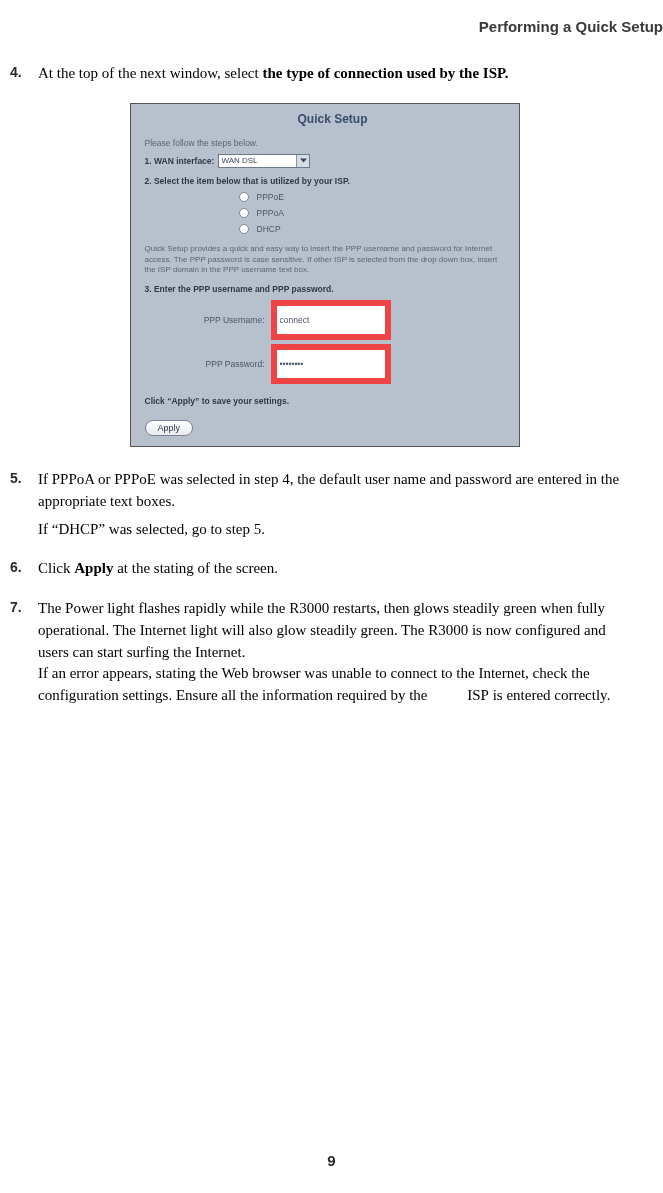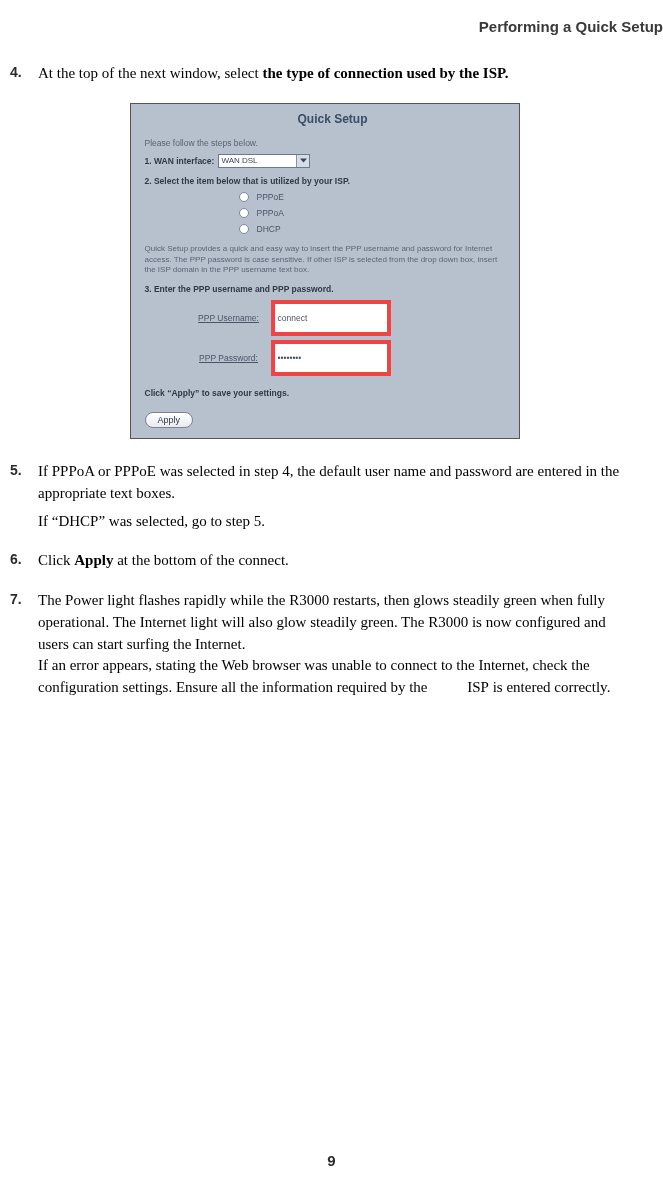"PPP Username:" .field-label { text-align: center -> right; text-decoration: underline -> none }
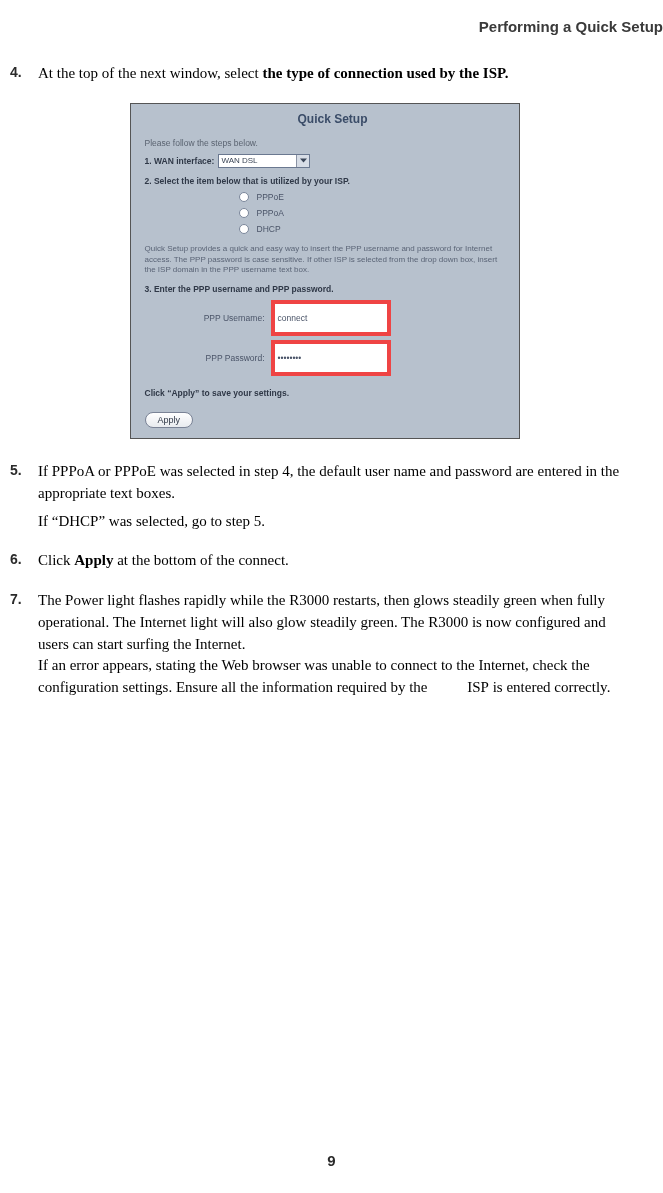"connect" .text-input { border: 4px solid #ef4444 -> 6px solid #ef4444 }
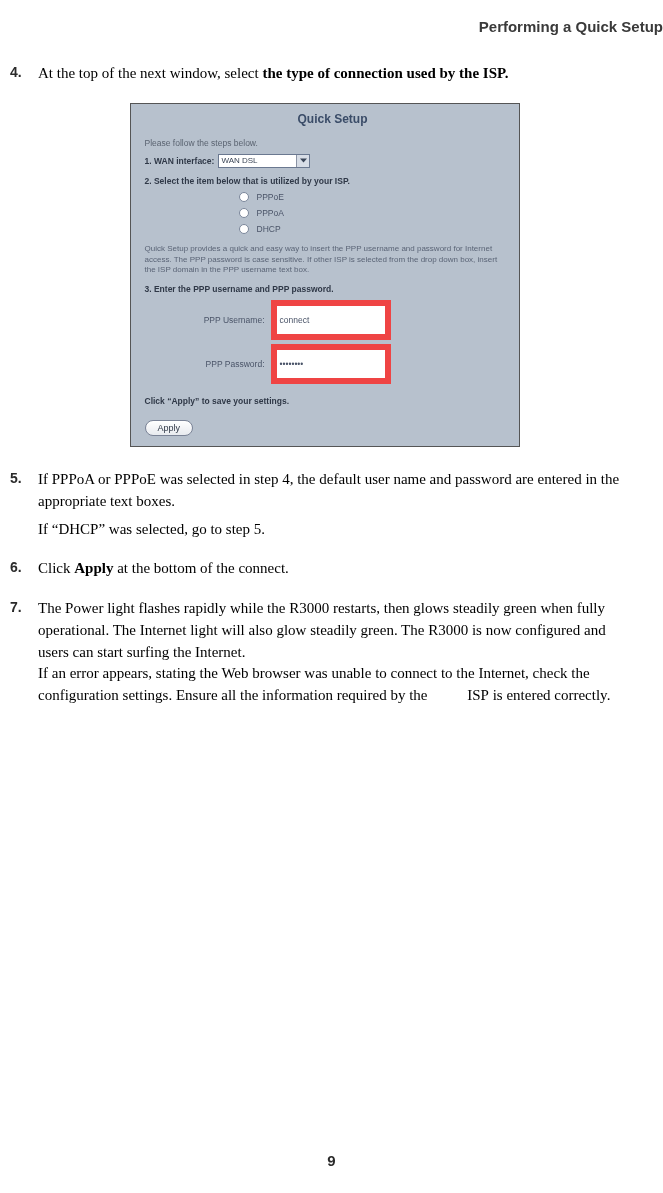"at the bottom of the" span { text: bottom of the connect -> stating of the screen }
